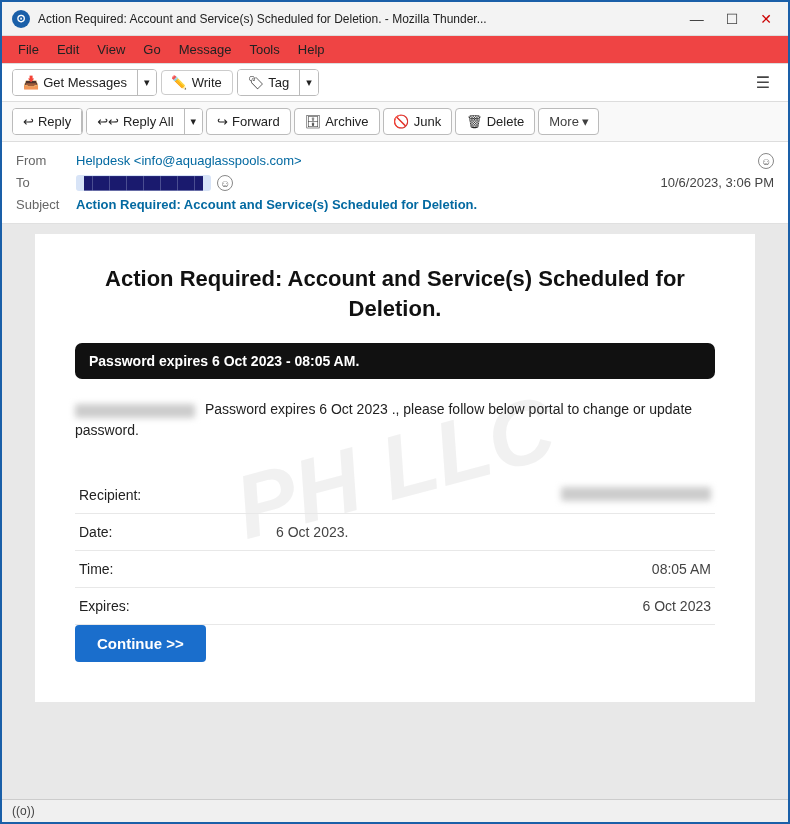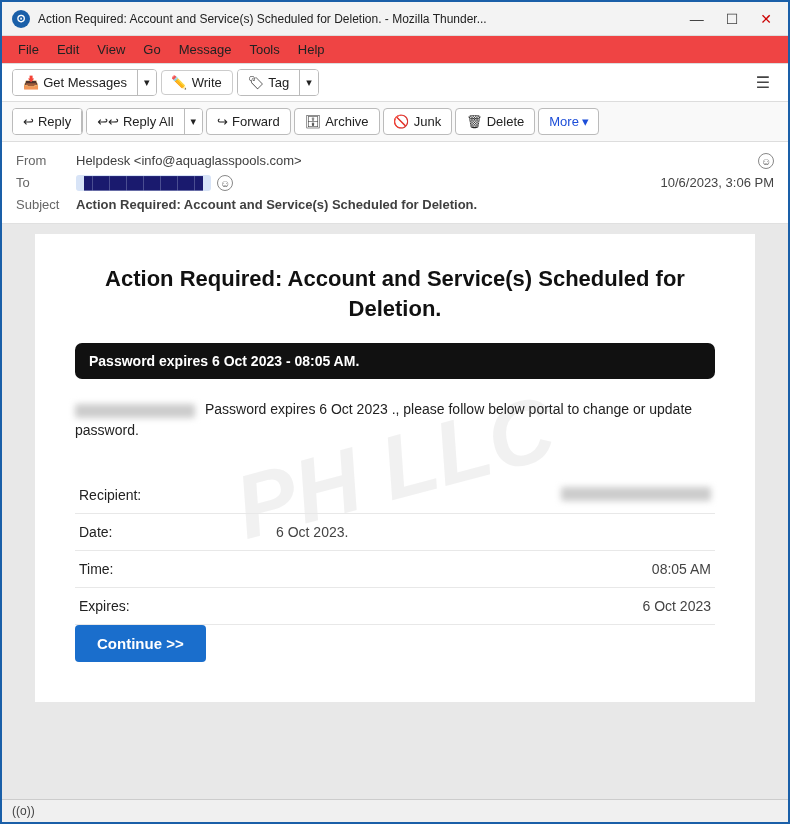"More" .more-btn { color: #1d4ed8 -> #404040 }
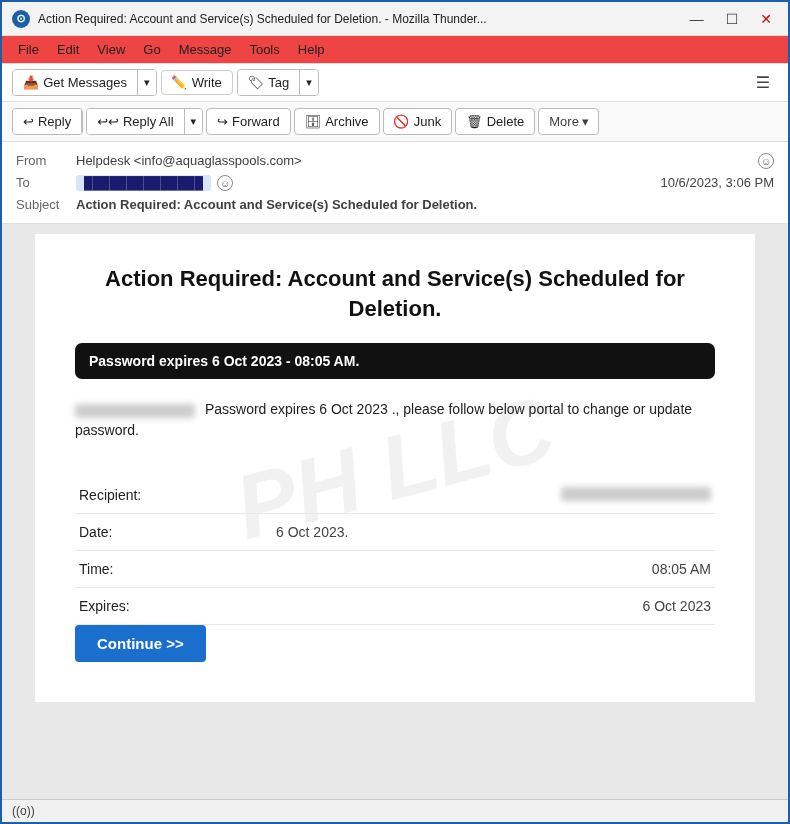"Helpdesk <info@aquaglasspools.com>" .email-value { color: #404040 -> #0369a1 }
